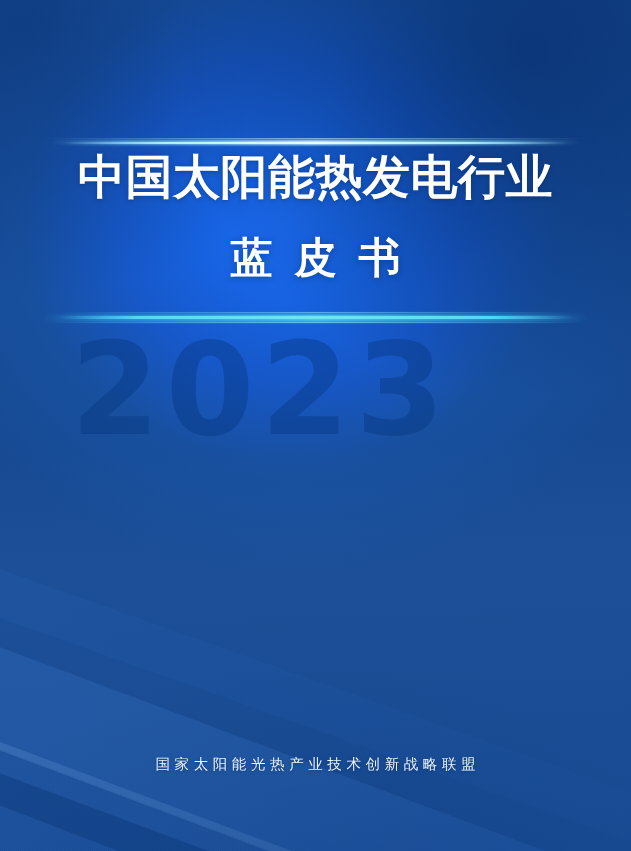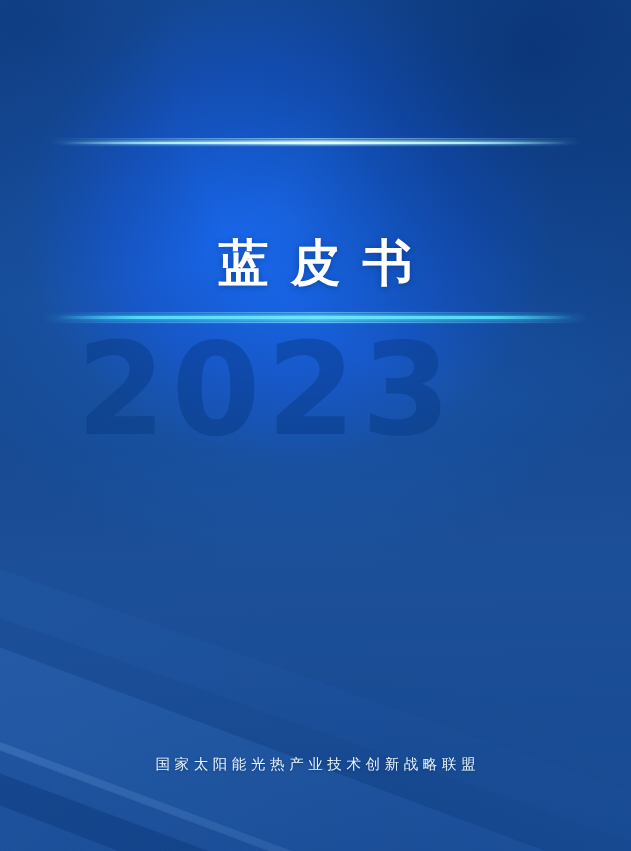"中国太阳能热发电行业" div.title-block { html: none -> <div> <div>中国太阳能热发电行业</div> </div> }
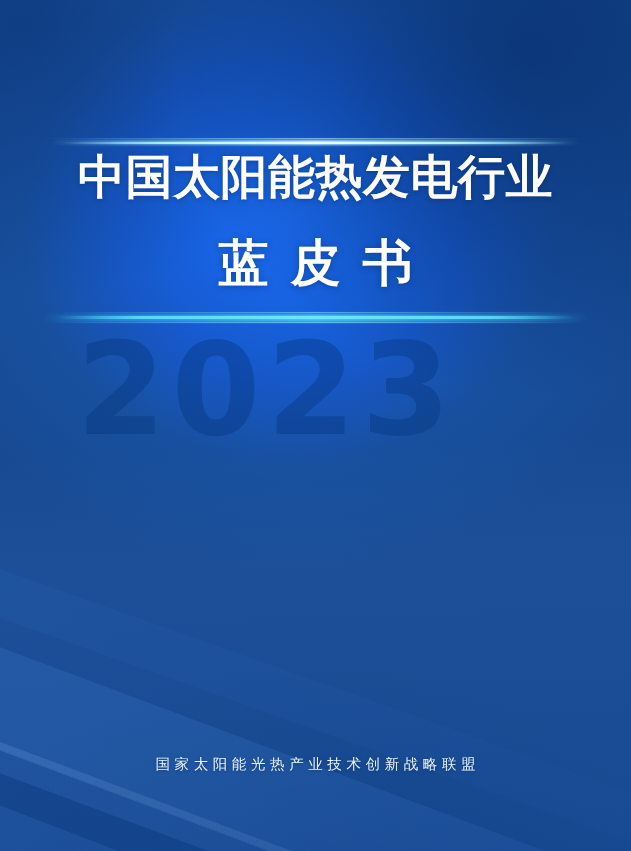"蓝皮书" .subtitle { font-size: 50px -> 42px }
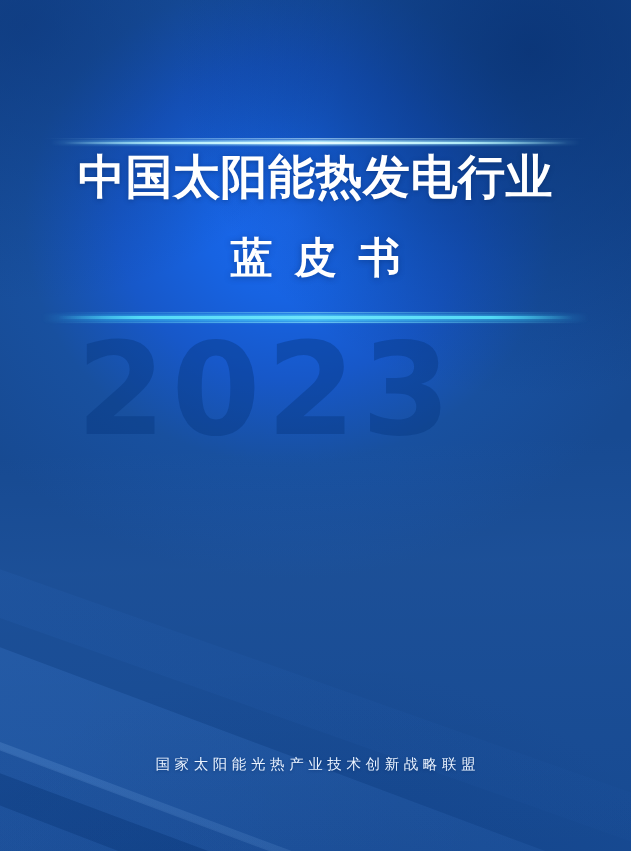"2023" .year-wrap { left: 8px -> 2px }
